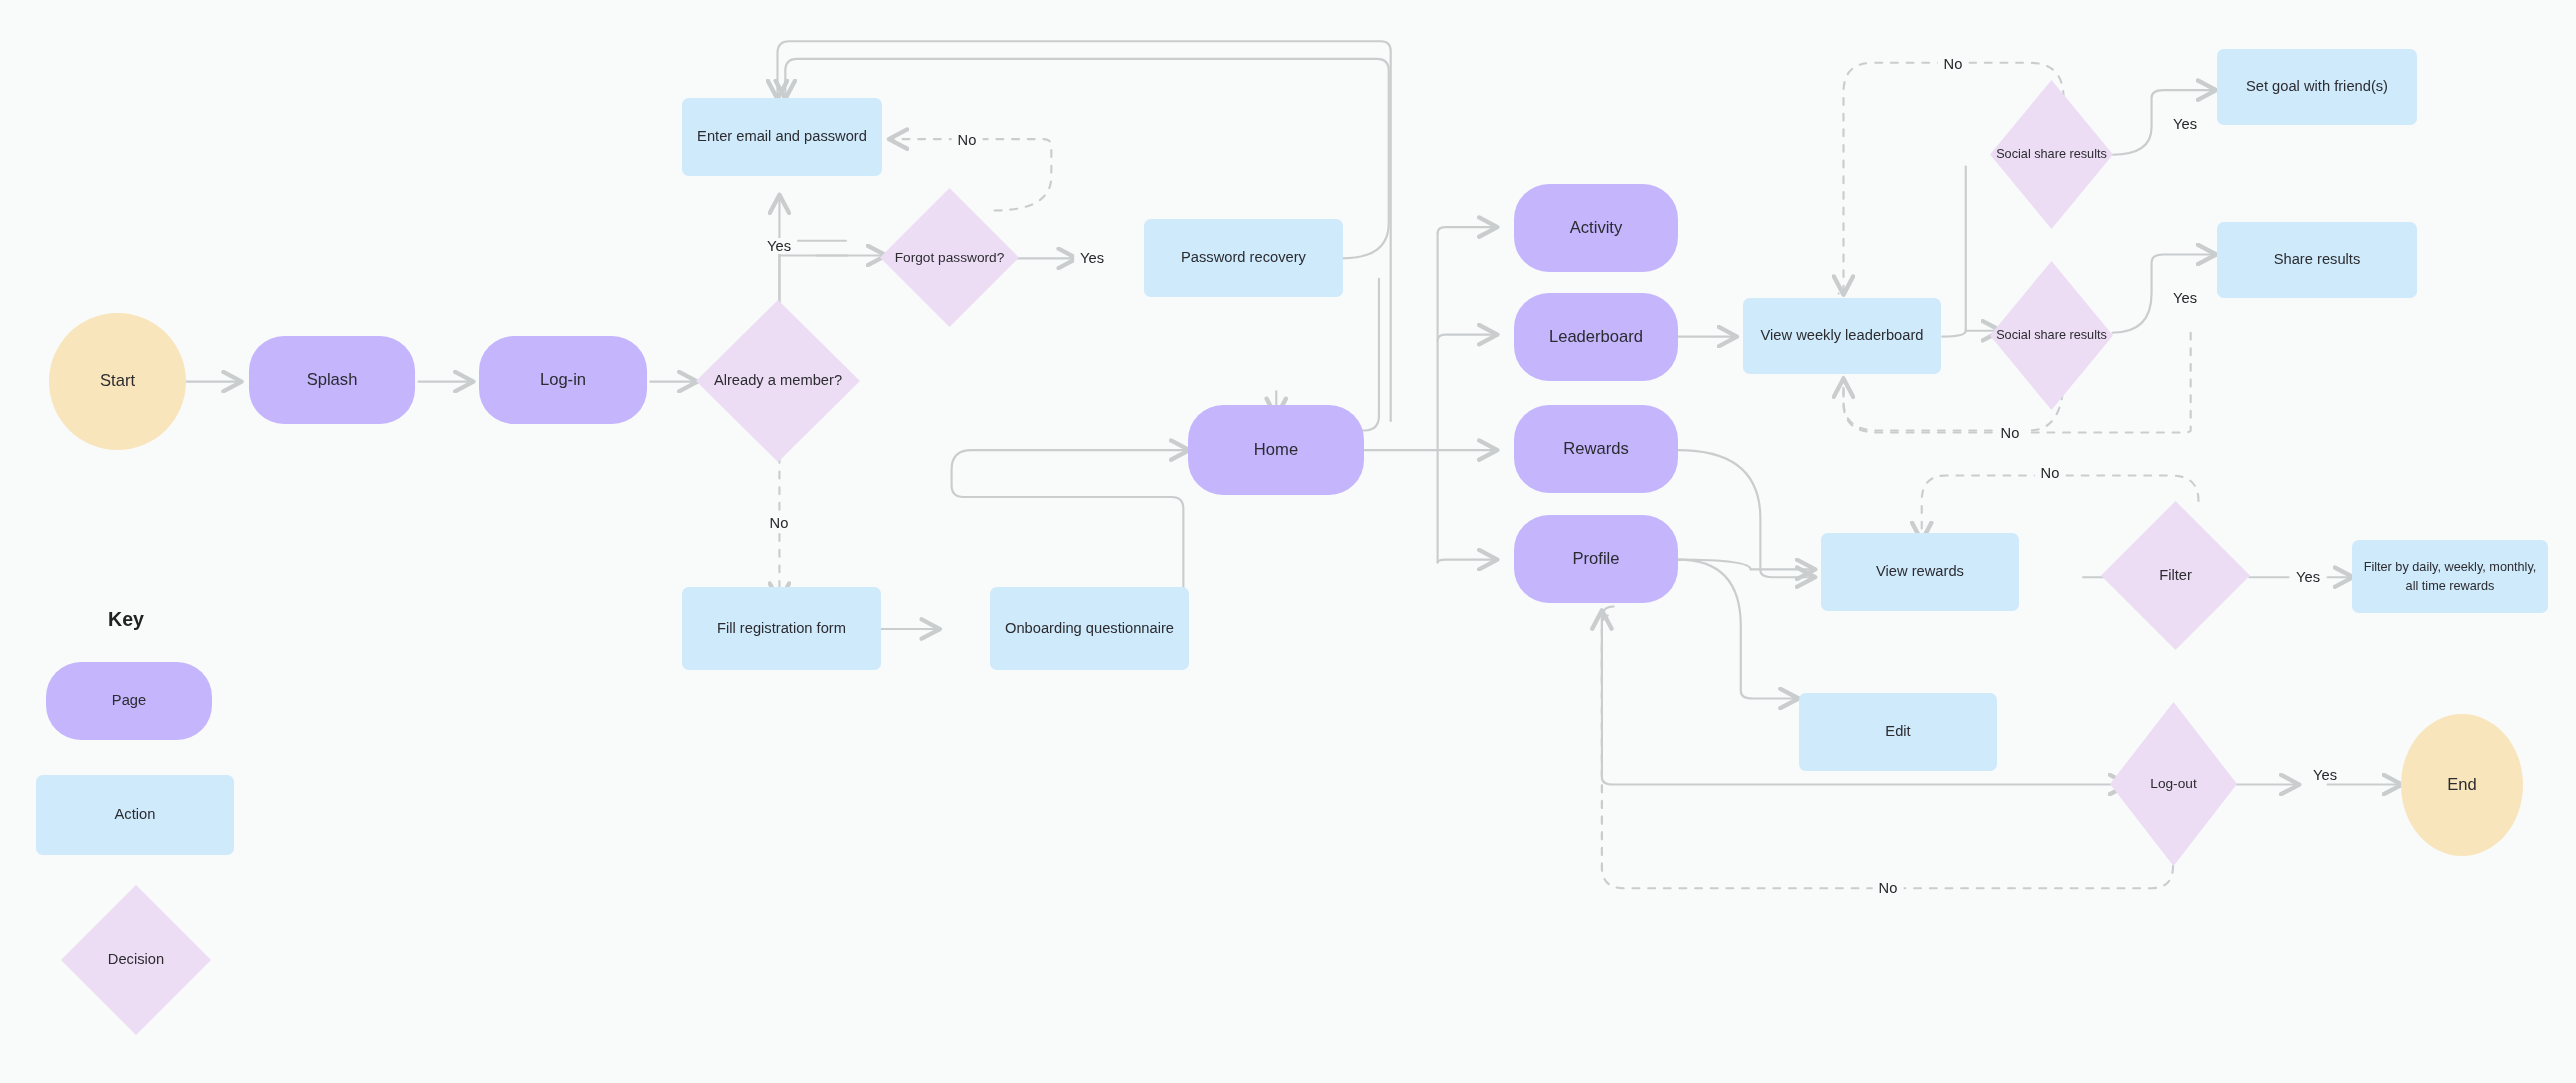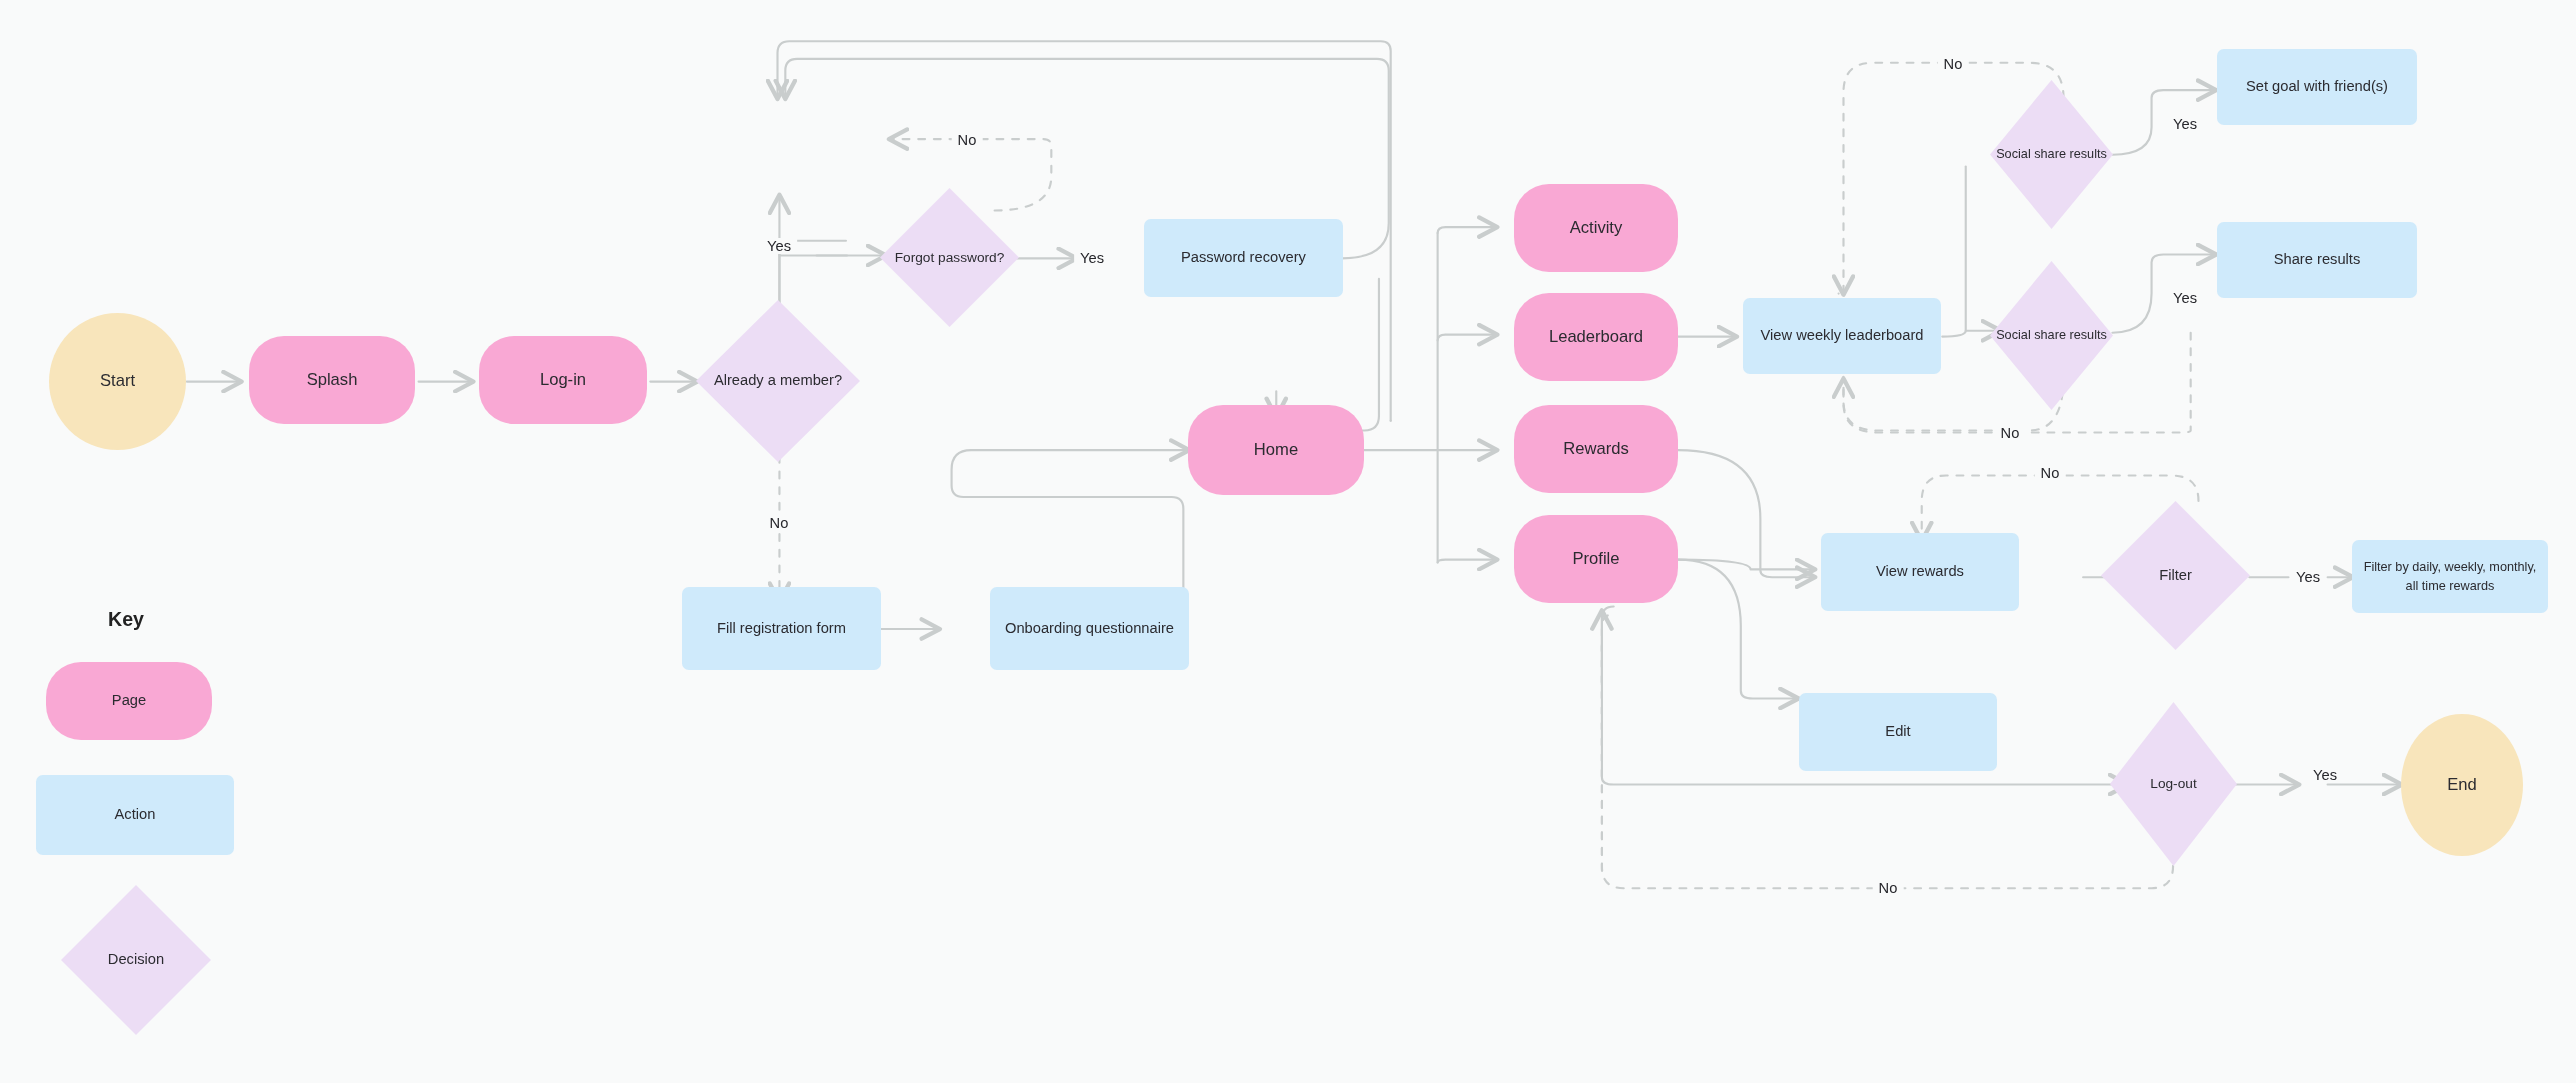"Enter email and password" div.node { html: none -> <div> <span>Enter email and password</span> </div> }
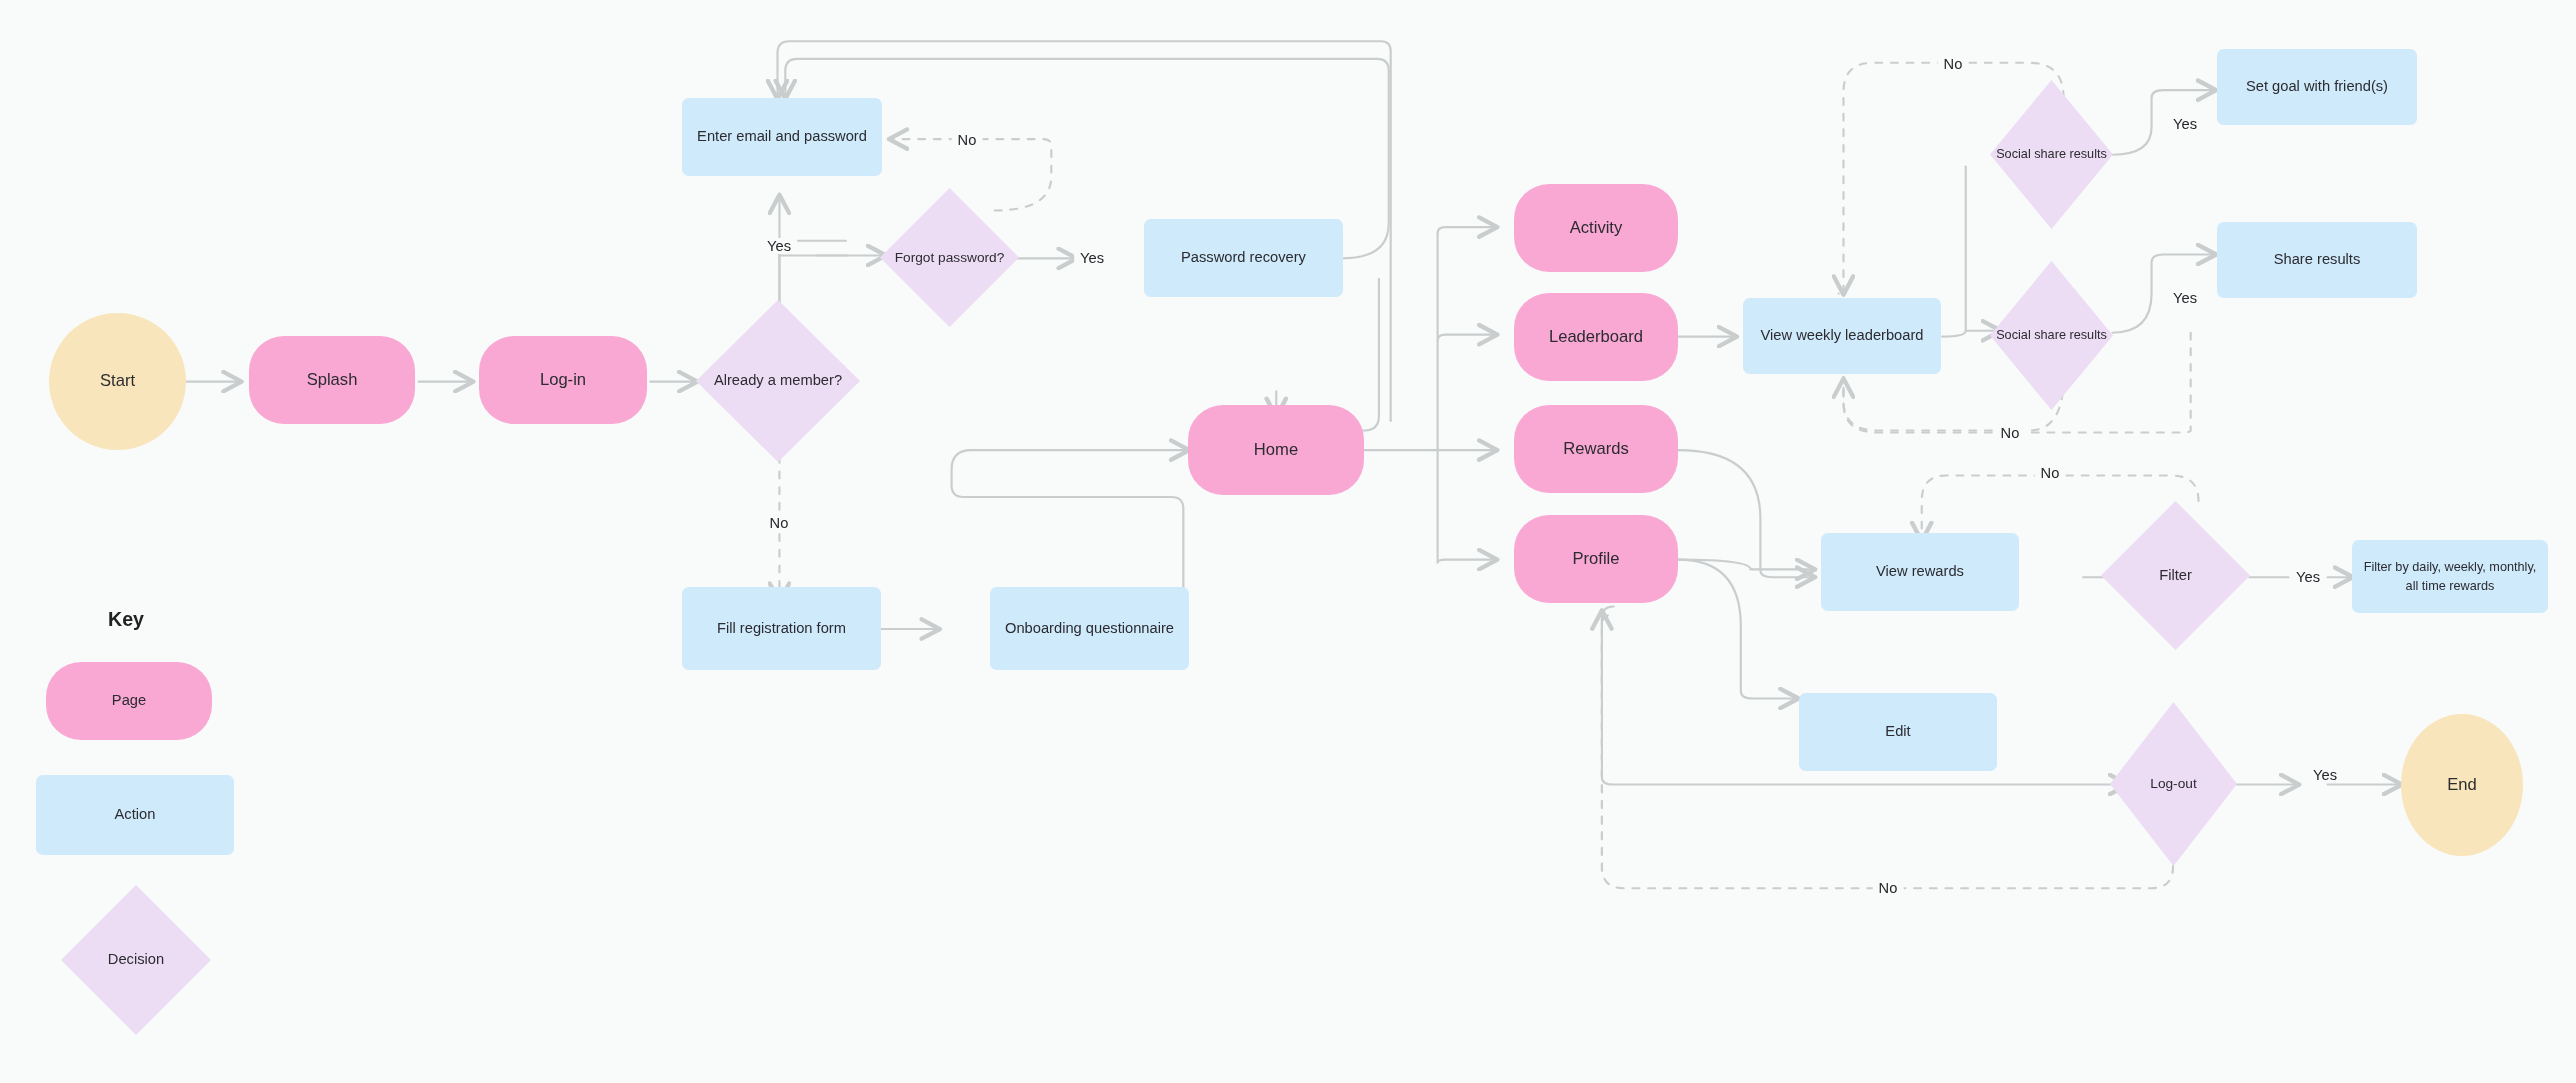"Activity" .page { background: #f9a8d4 -> #c4b5fd }
